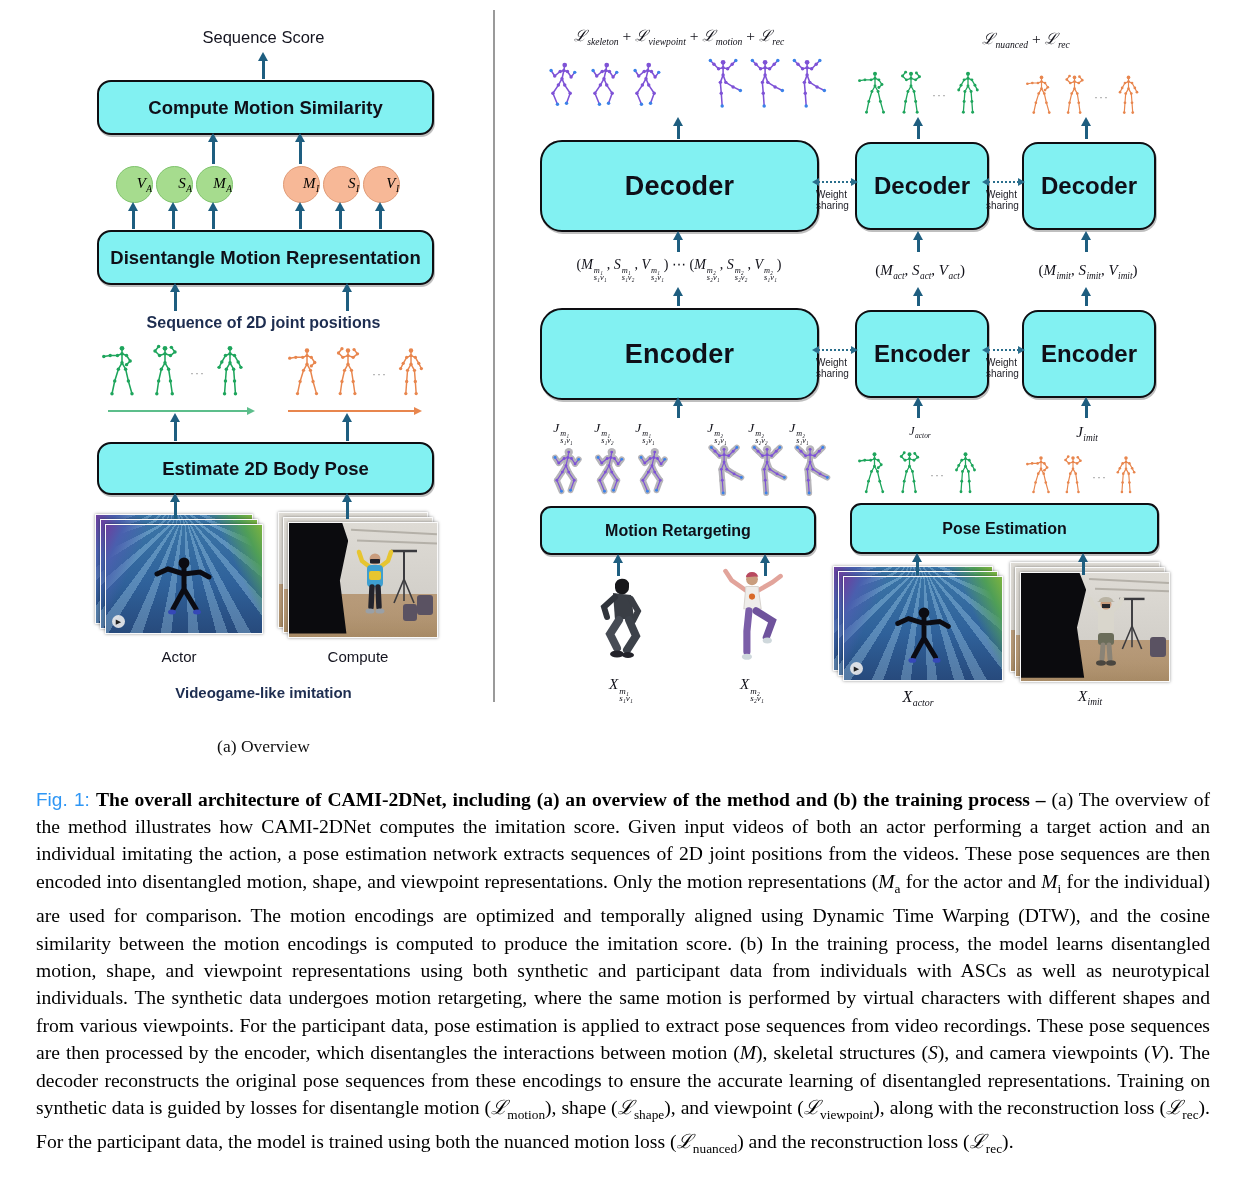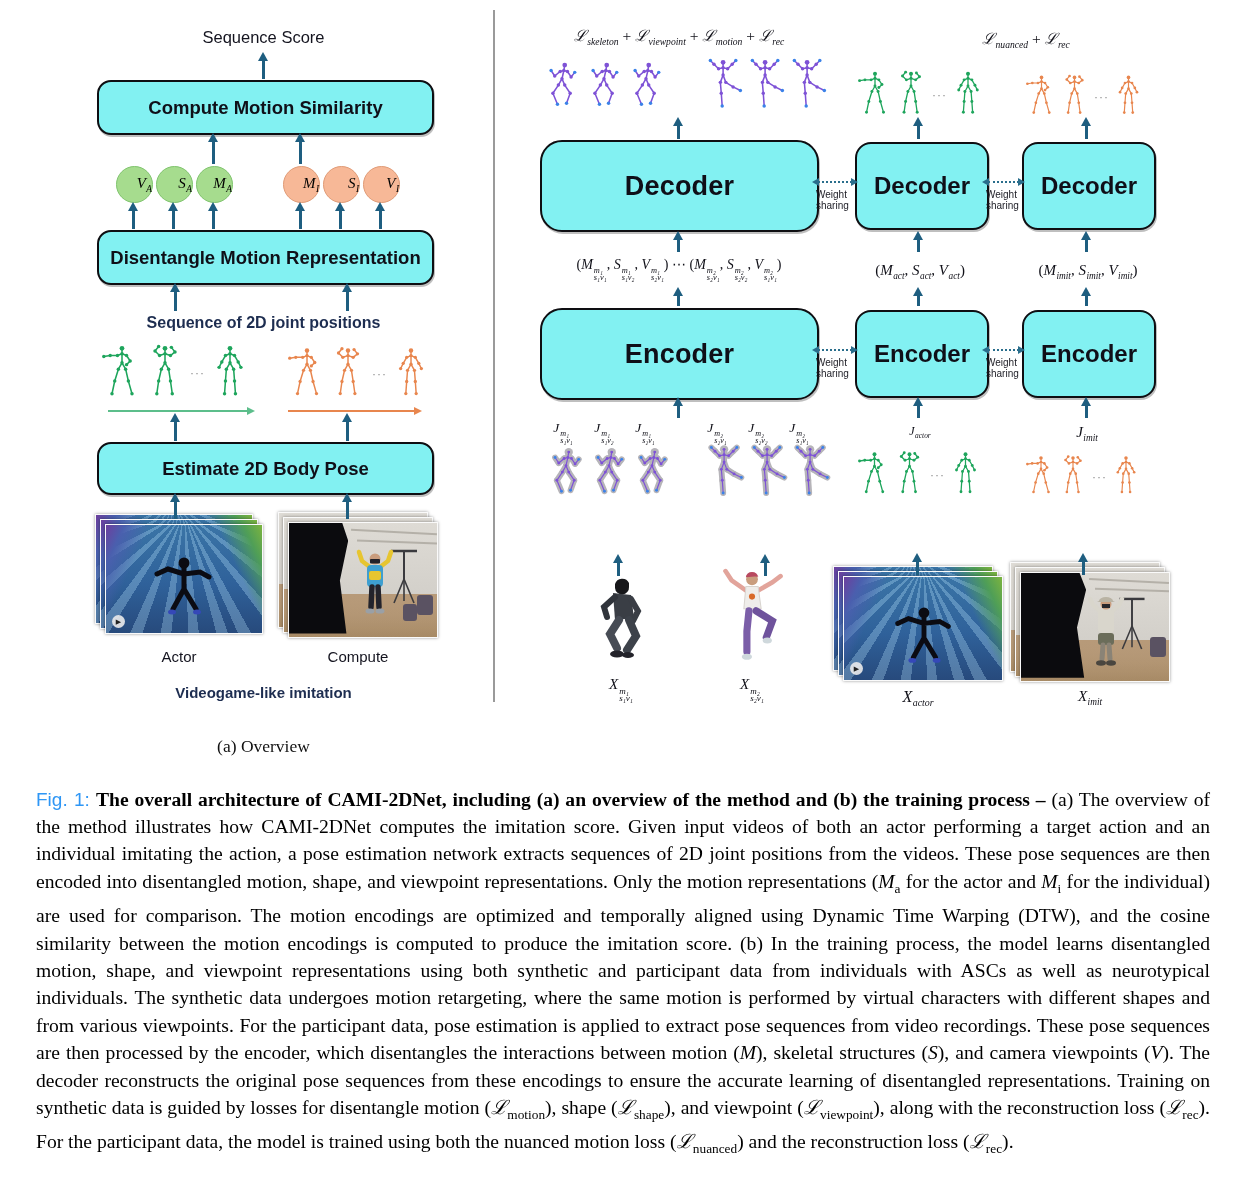"Motion Retargeting" div.cyanbox { html: none -> <div> <span>Motion Retargeting</span> </div> }
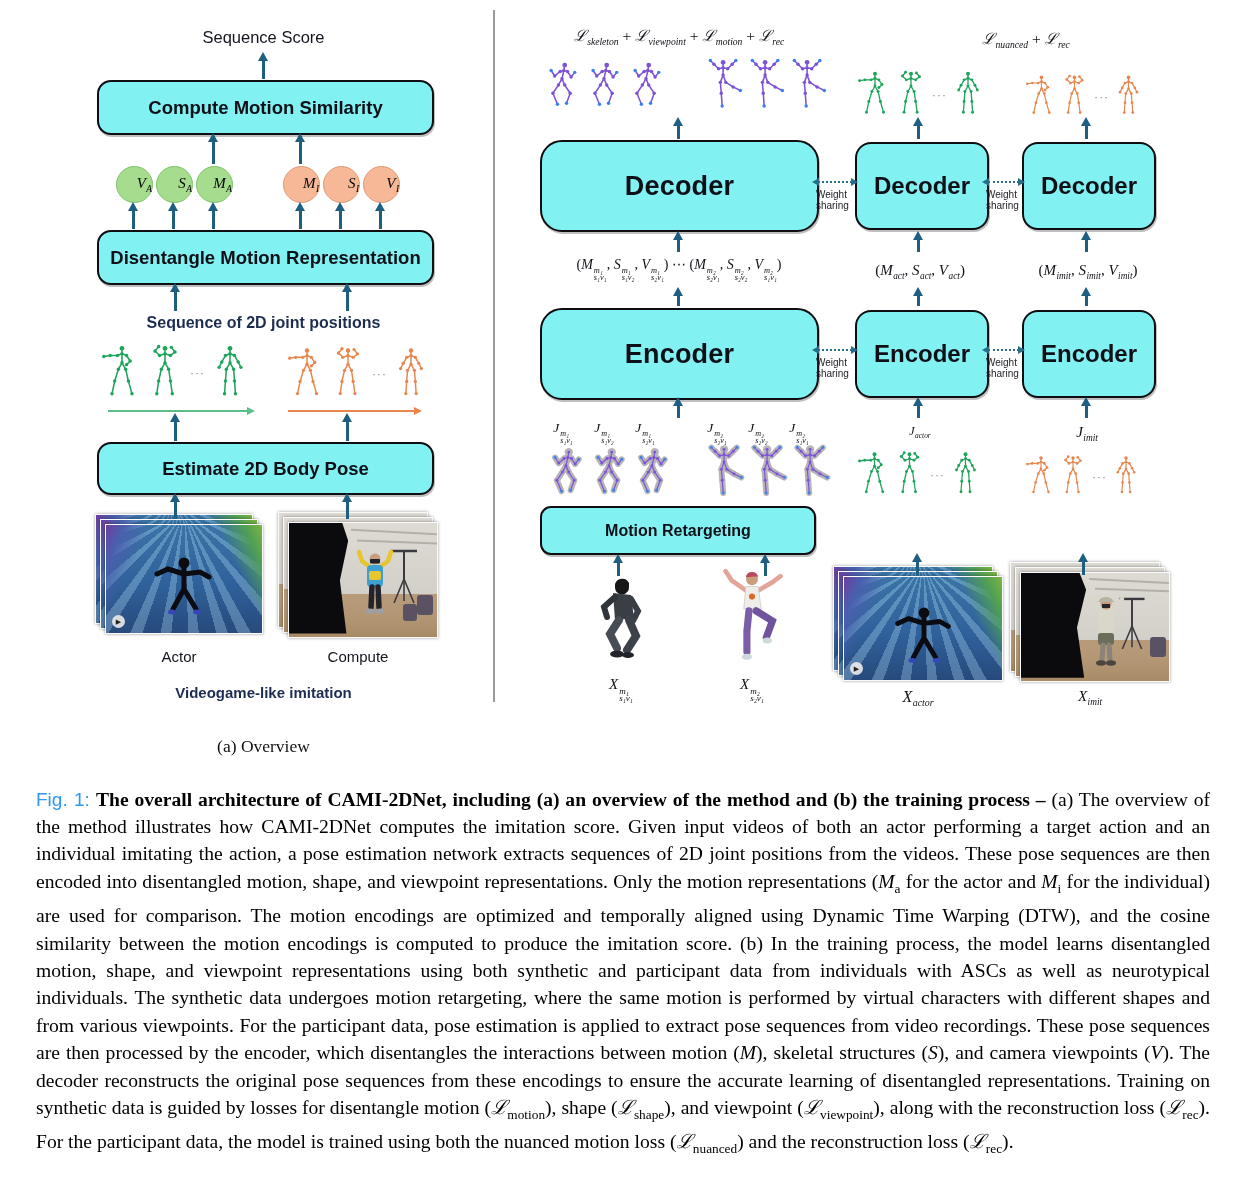"Pose Estimation" div.cyanbox { html: none -> <div> <span>Pose Estimation</span> </div> }
